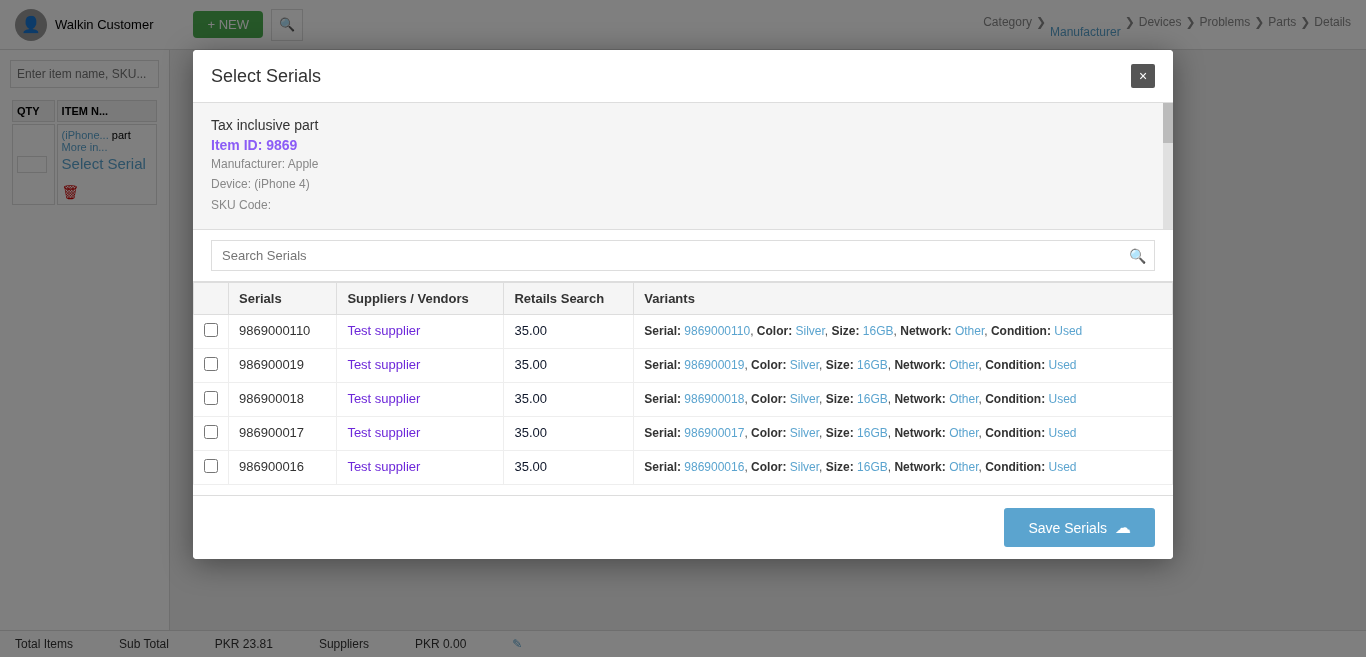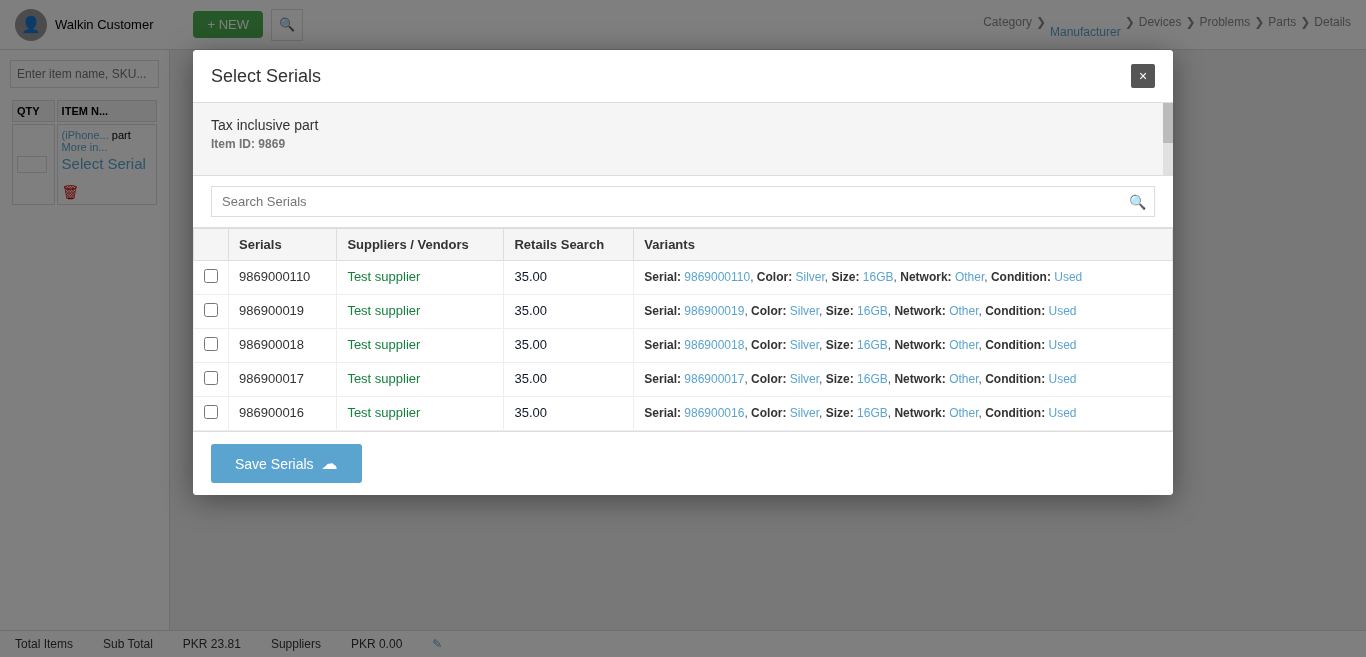"Item ID: 9869" .modal-info .item-id { color: #737373 -> #8b5cf6; font-size: 12px -> 14px; margin-bottom: 10px -> 1px }
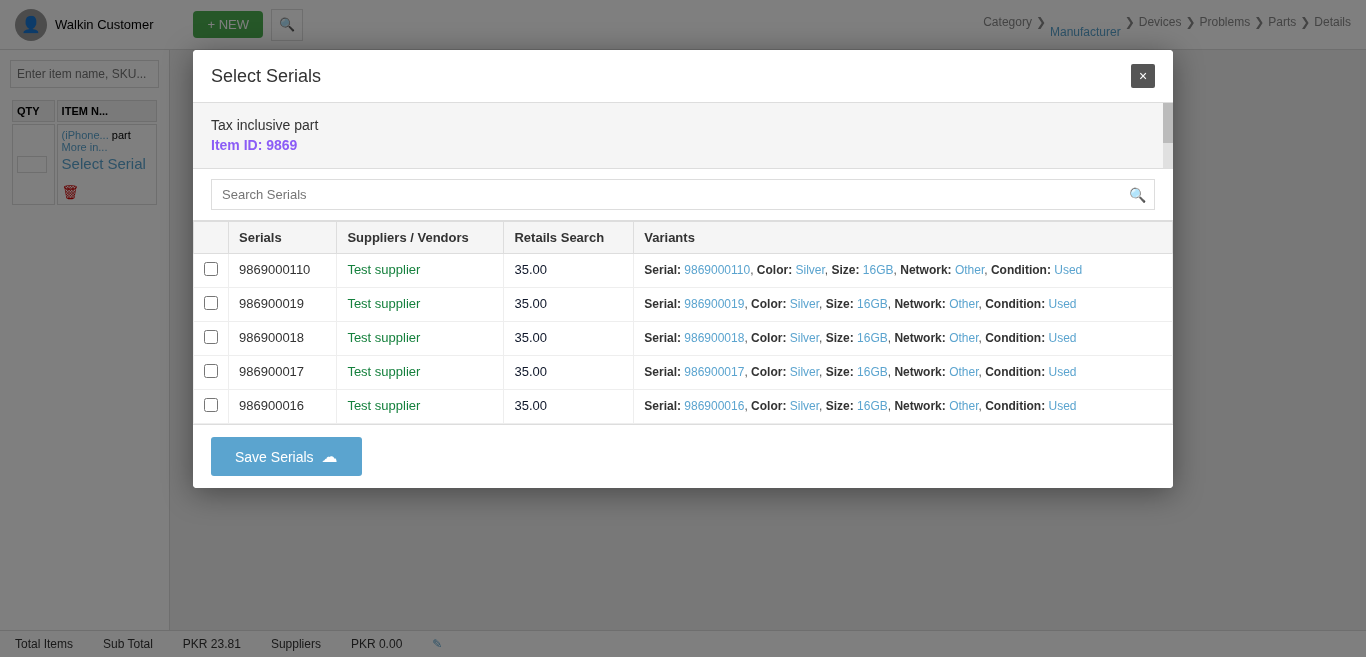"Manufacturer: Apple" div.item-meta { html: none -> <div> <span>Manufacturer:</span> <span>Apple</span><br> <span>Device:</span> <span>(iPhone 4)</span><br> <span>SKU Code:</span> </div> }
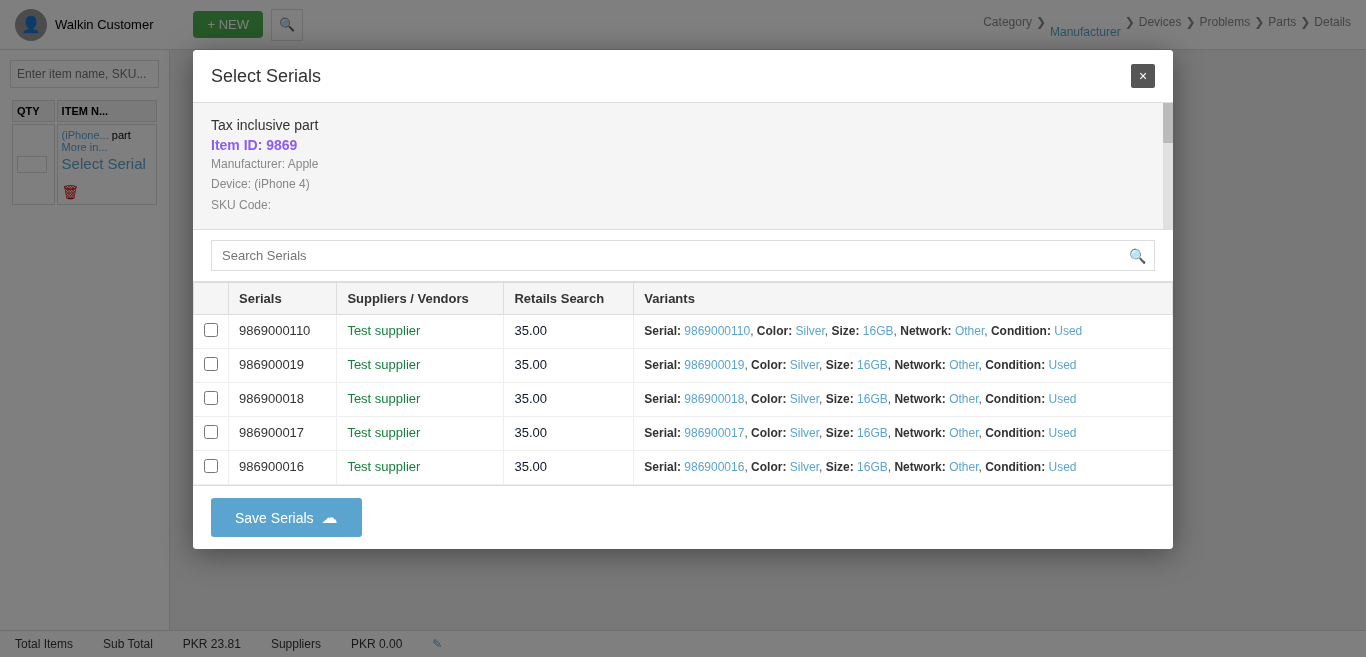"Test supplier" .modal-table .supplier-link { color: #15803d -> #6d28d9 }
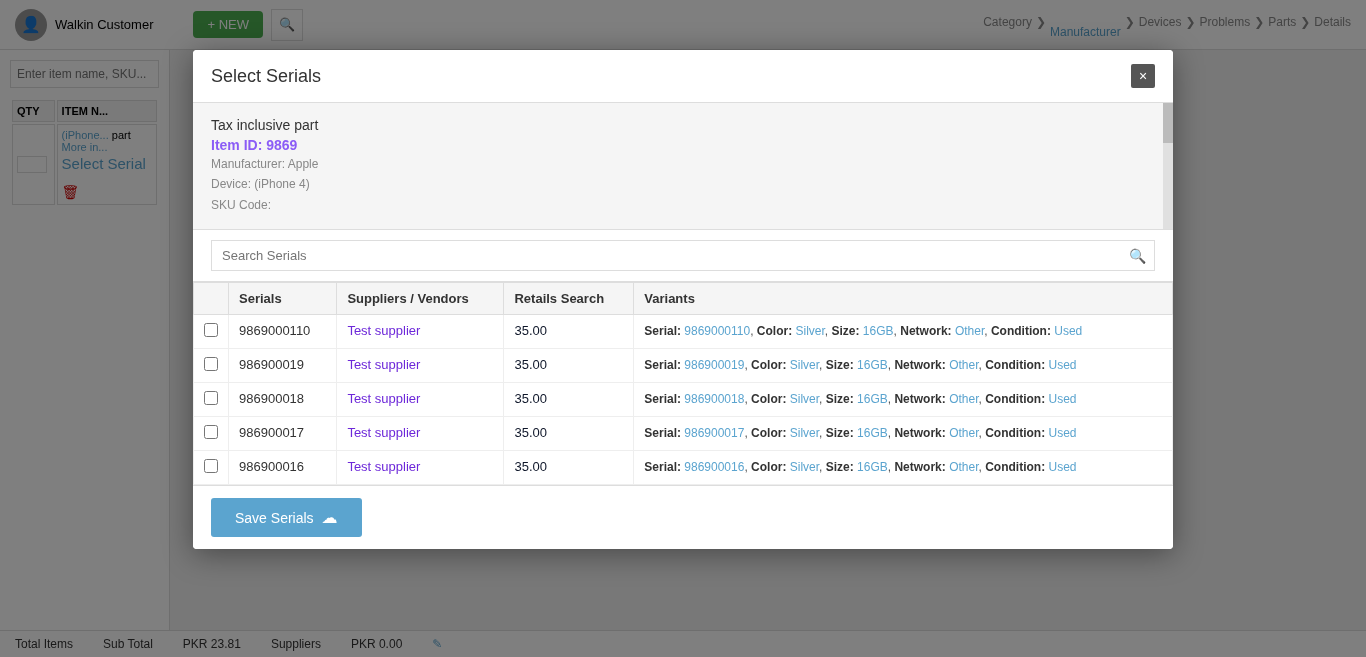"Save Serials" .modal-footer { justify-content: flex-start -> flex-end; margin-top: none -> 10px }
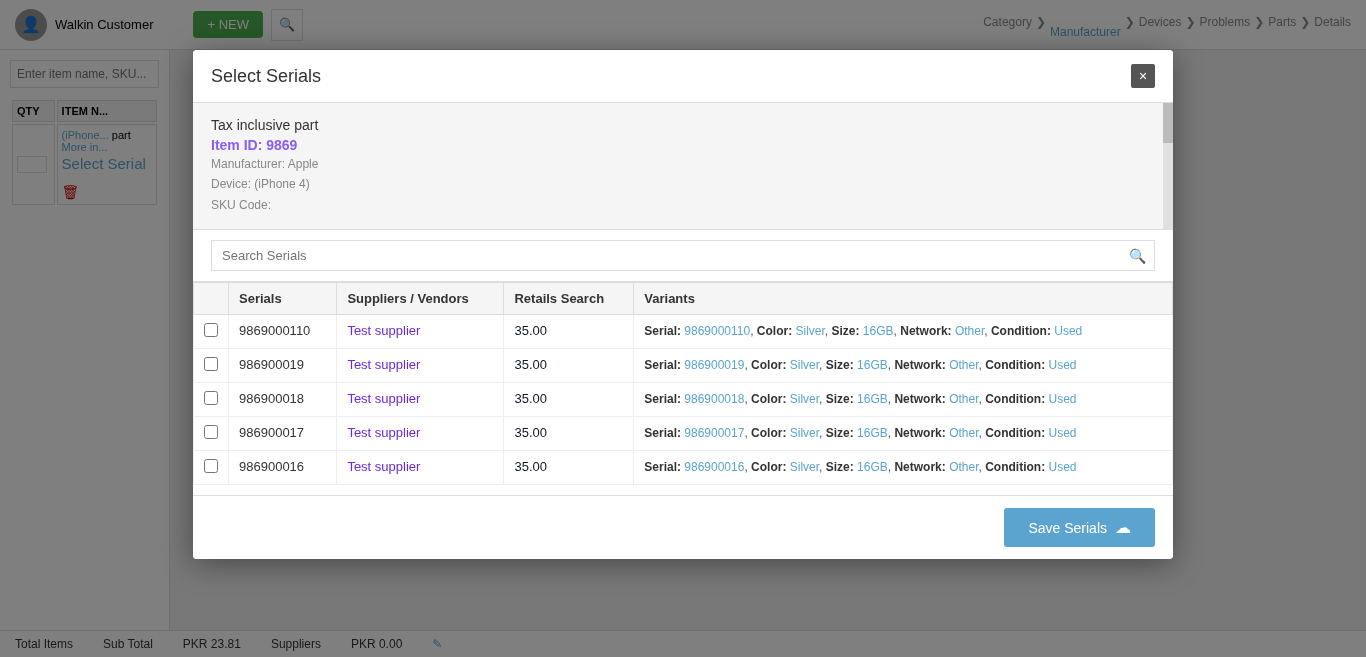"Total Items" .footer-items { gap: 30px -> 46px }
